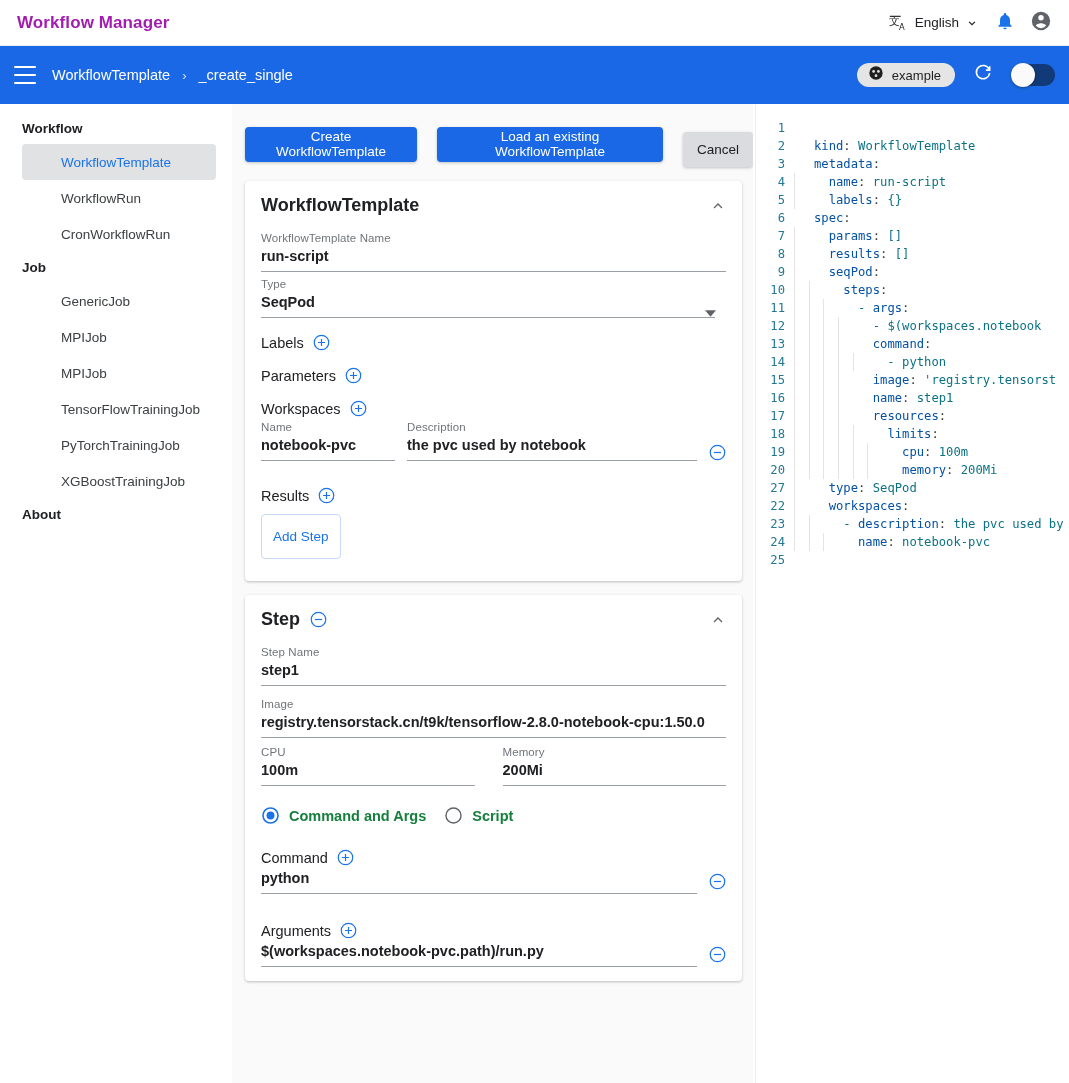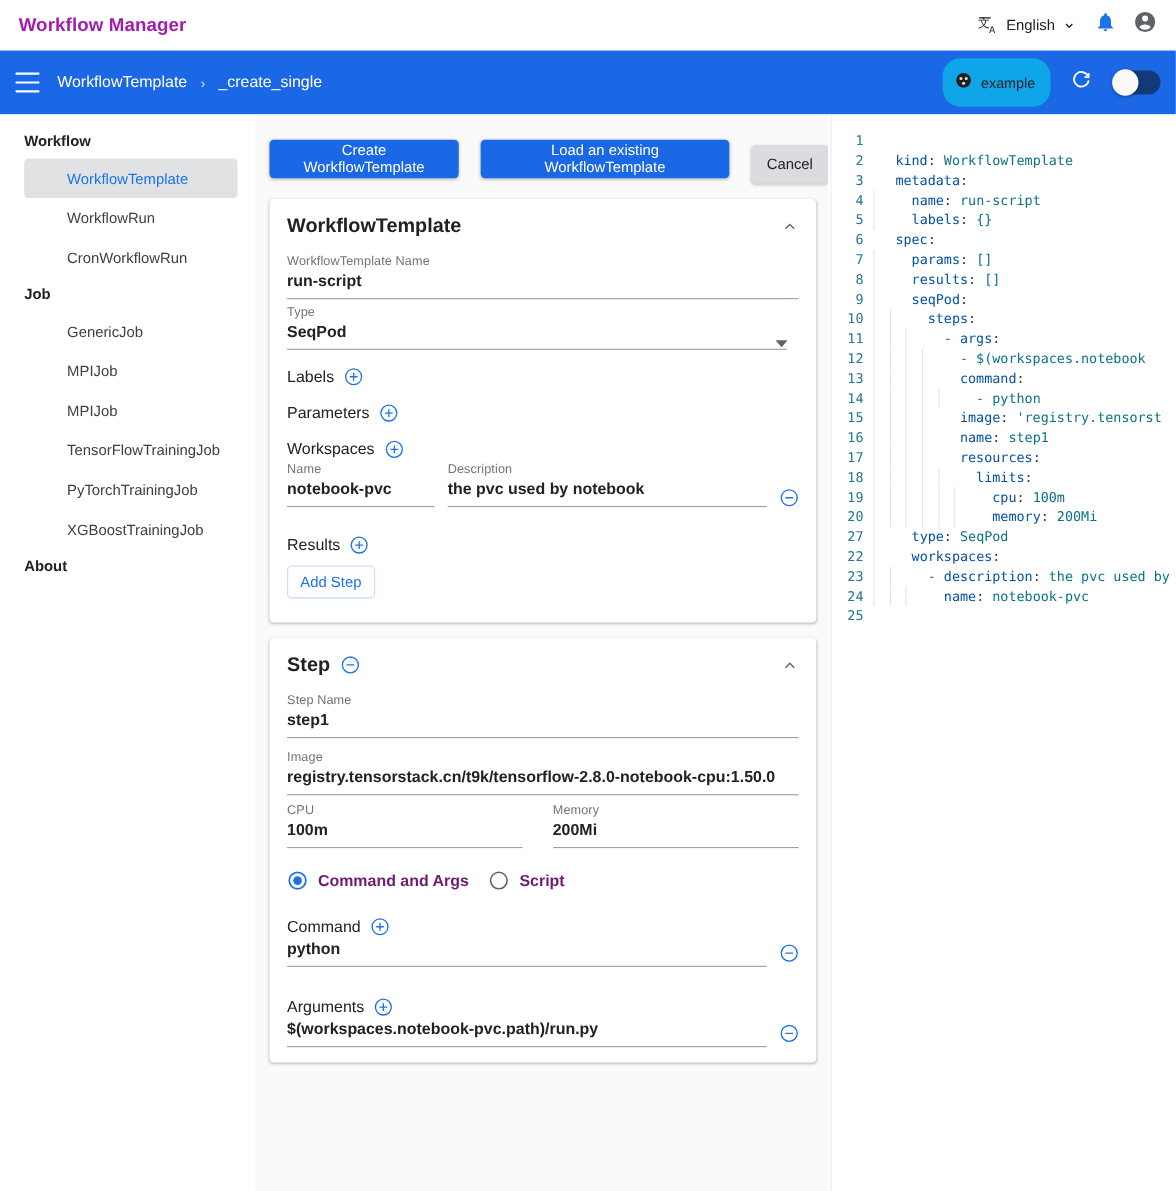"example" .ns-chip { background: #0ea5e9 -> #e5e5e5; height: 44px -> 24px }
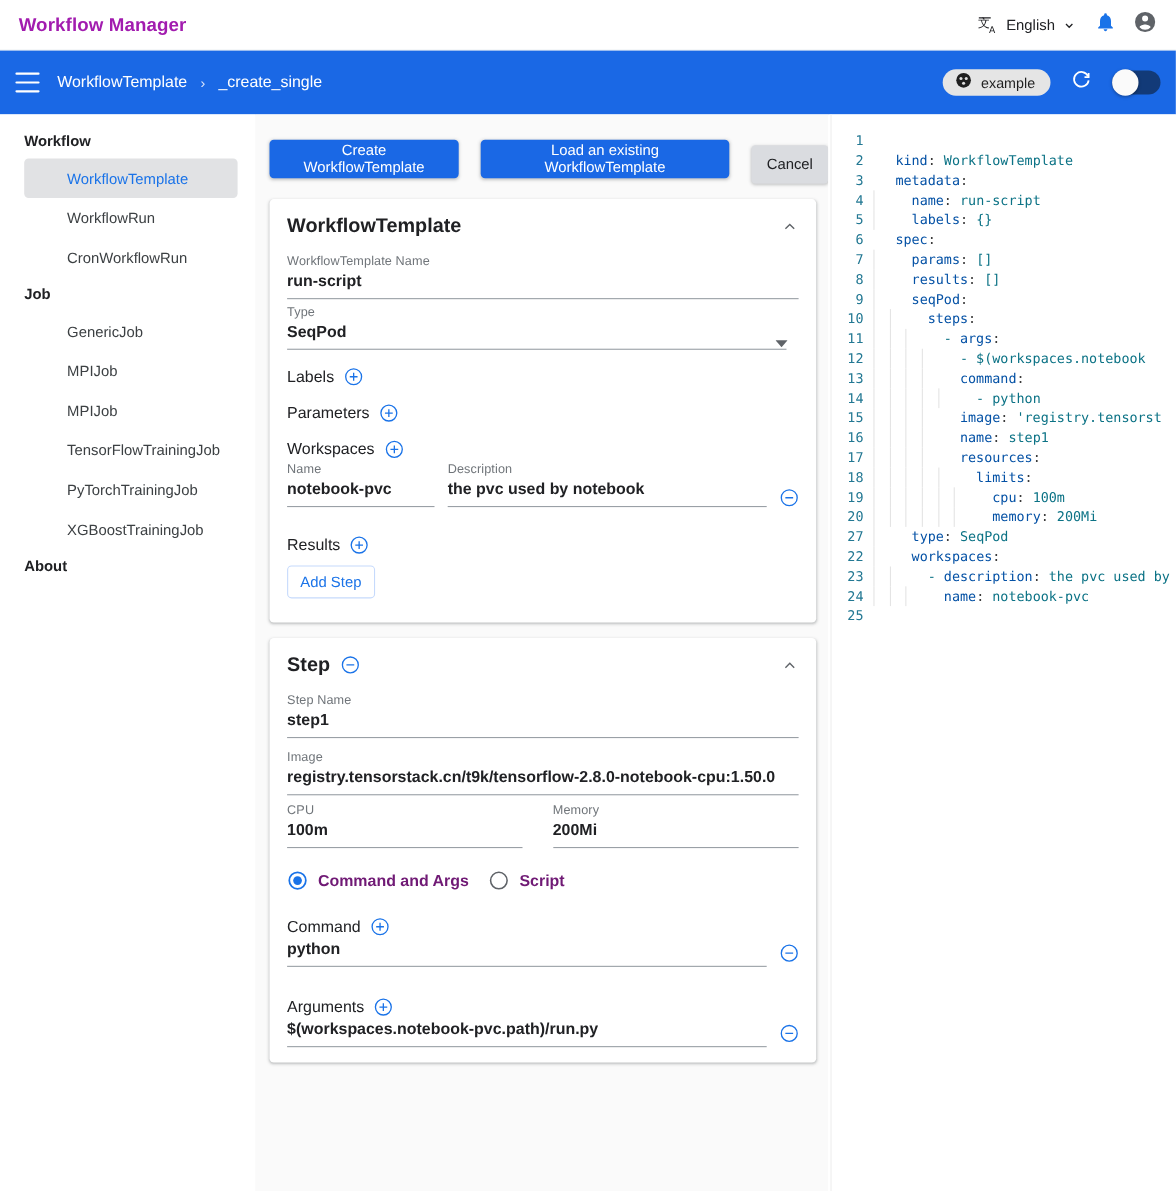"Add Step" .btn-outline { height: 30px -> 45px }
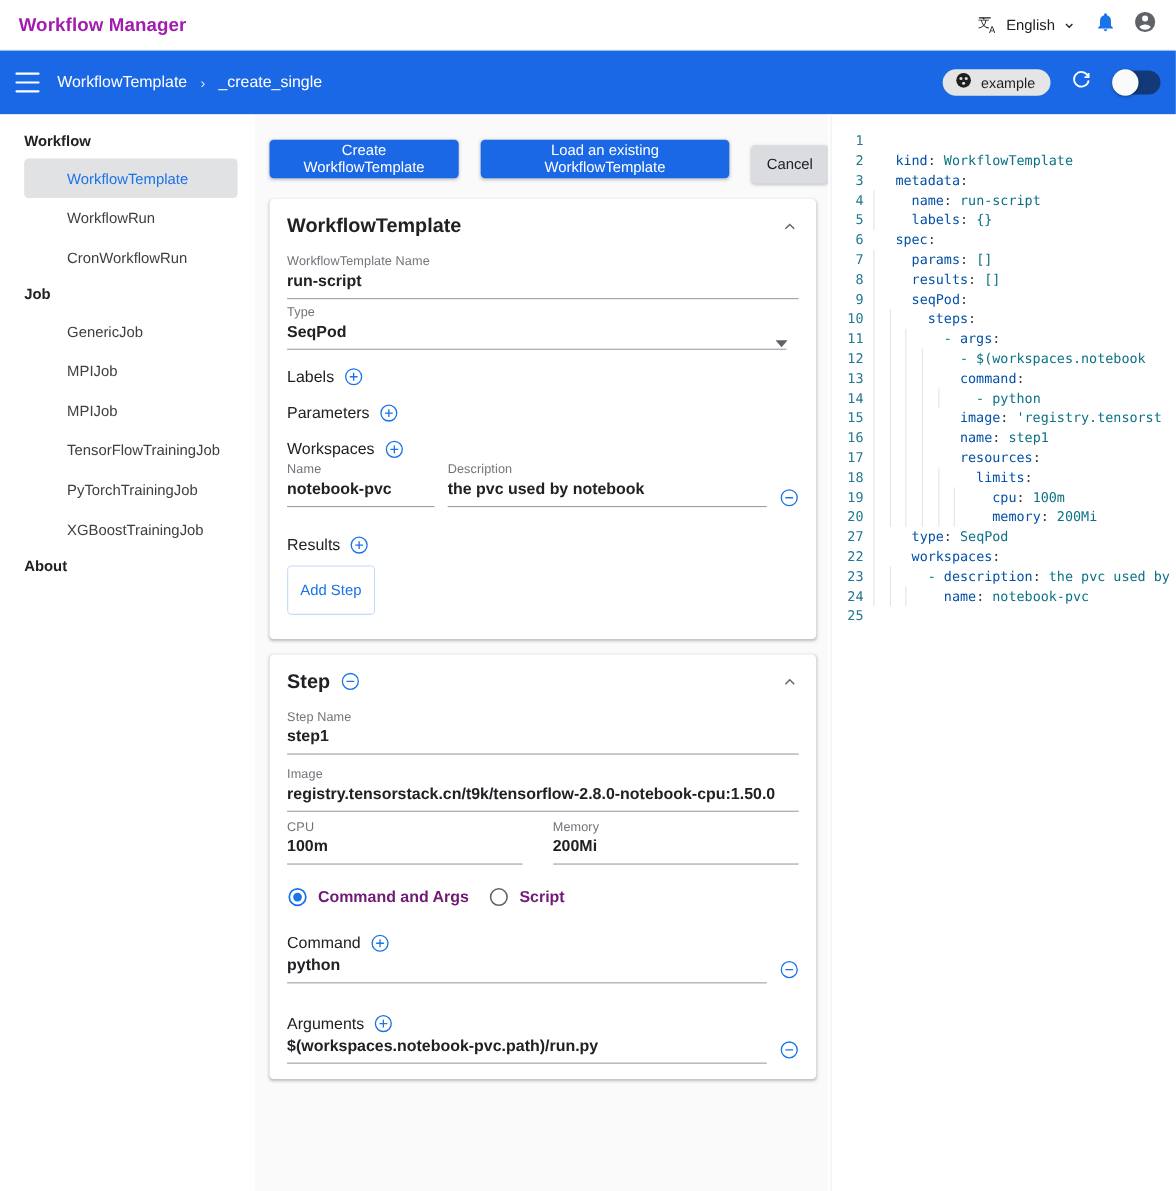"Command and Args" .radio-label { color: #701a75 -> #15803d }
